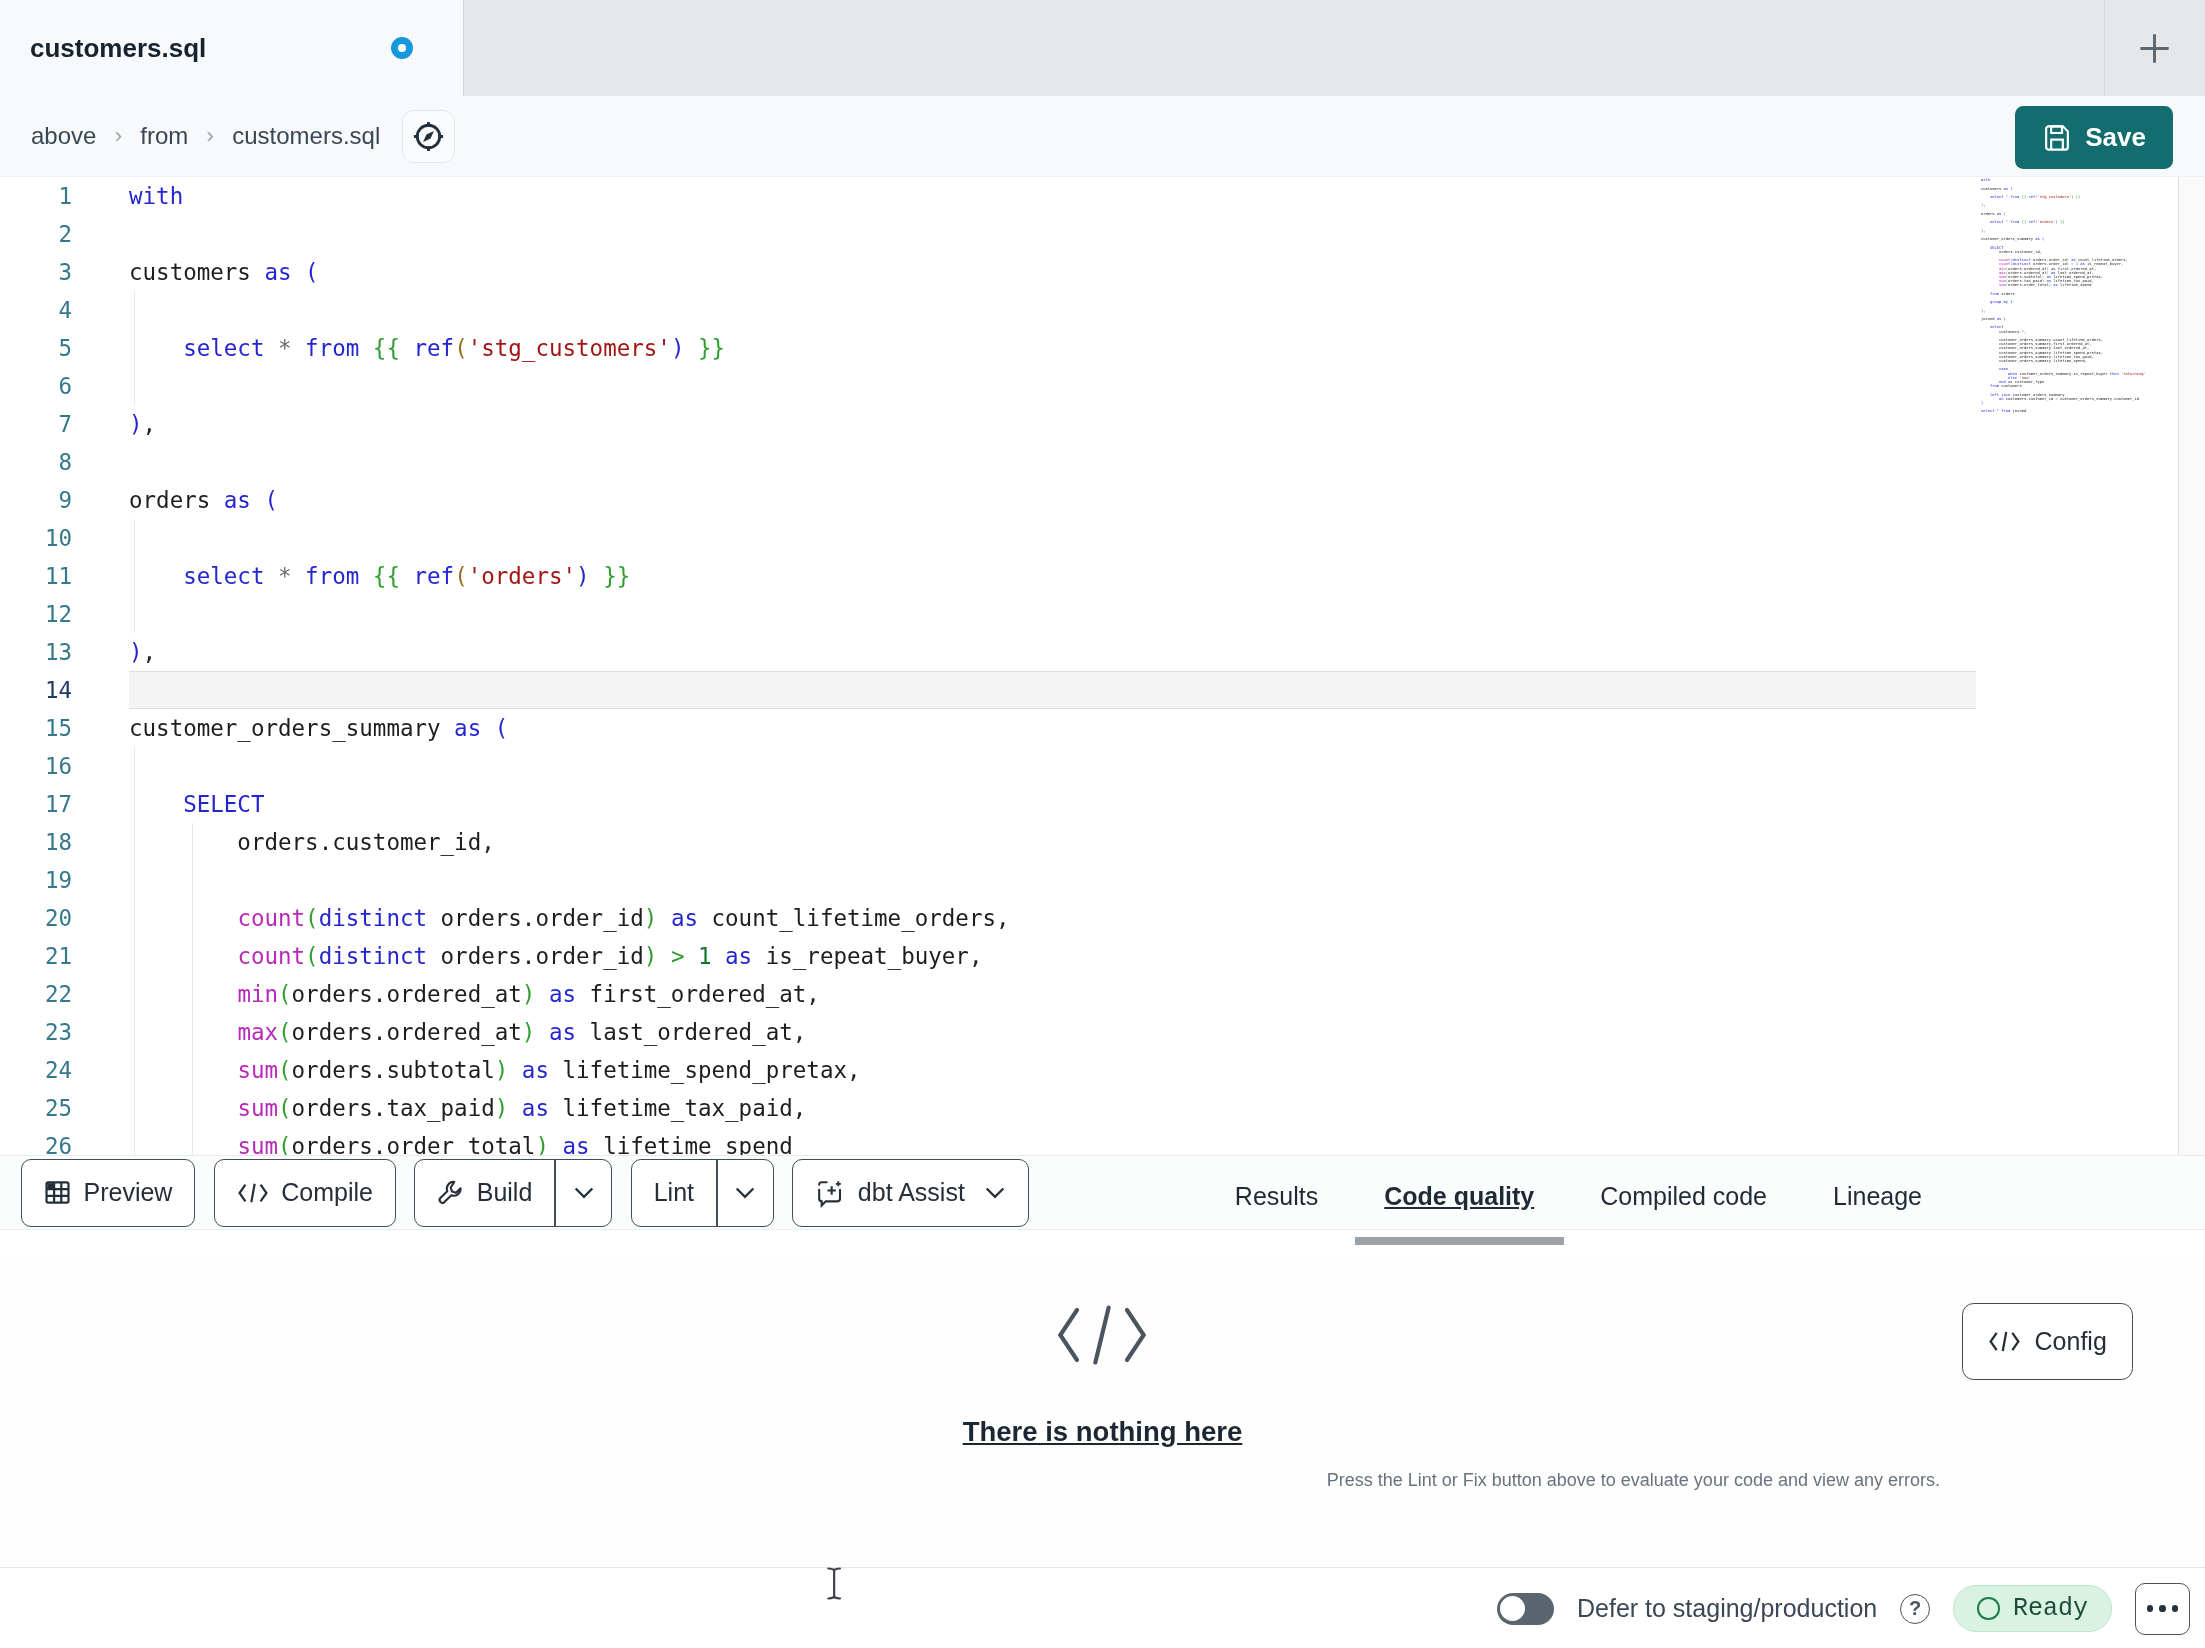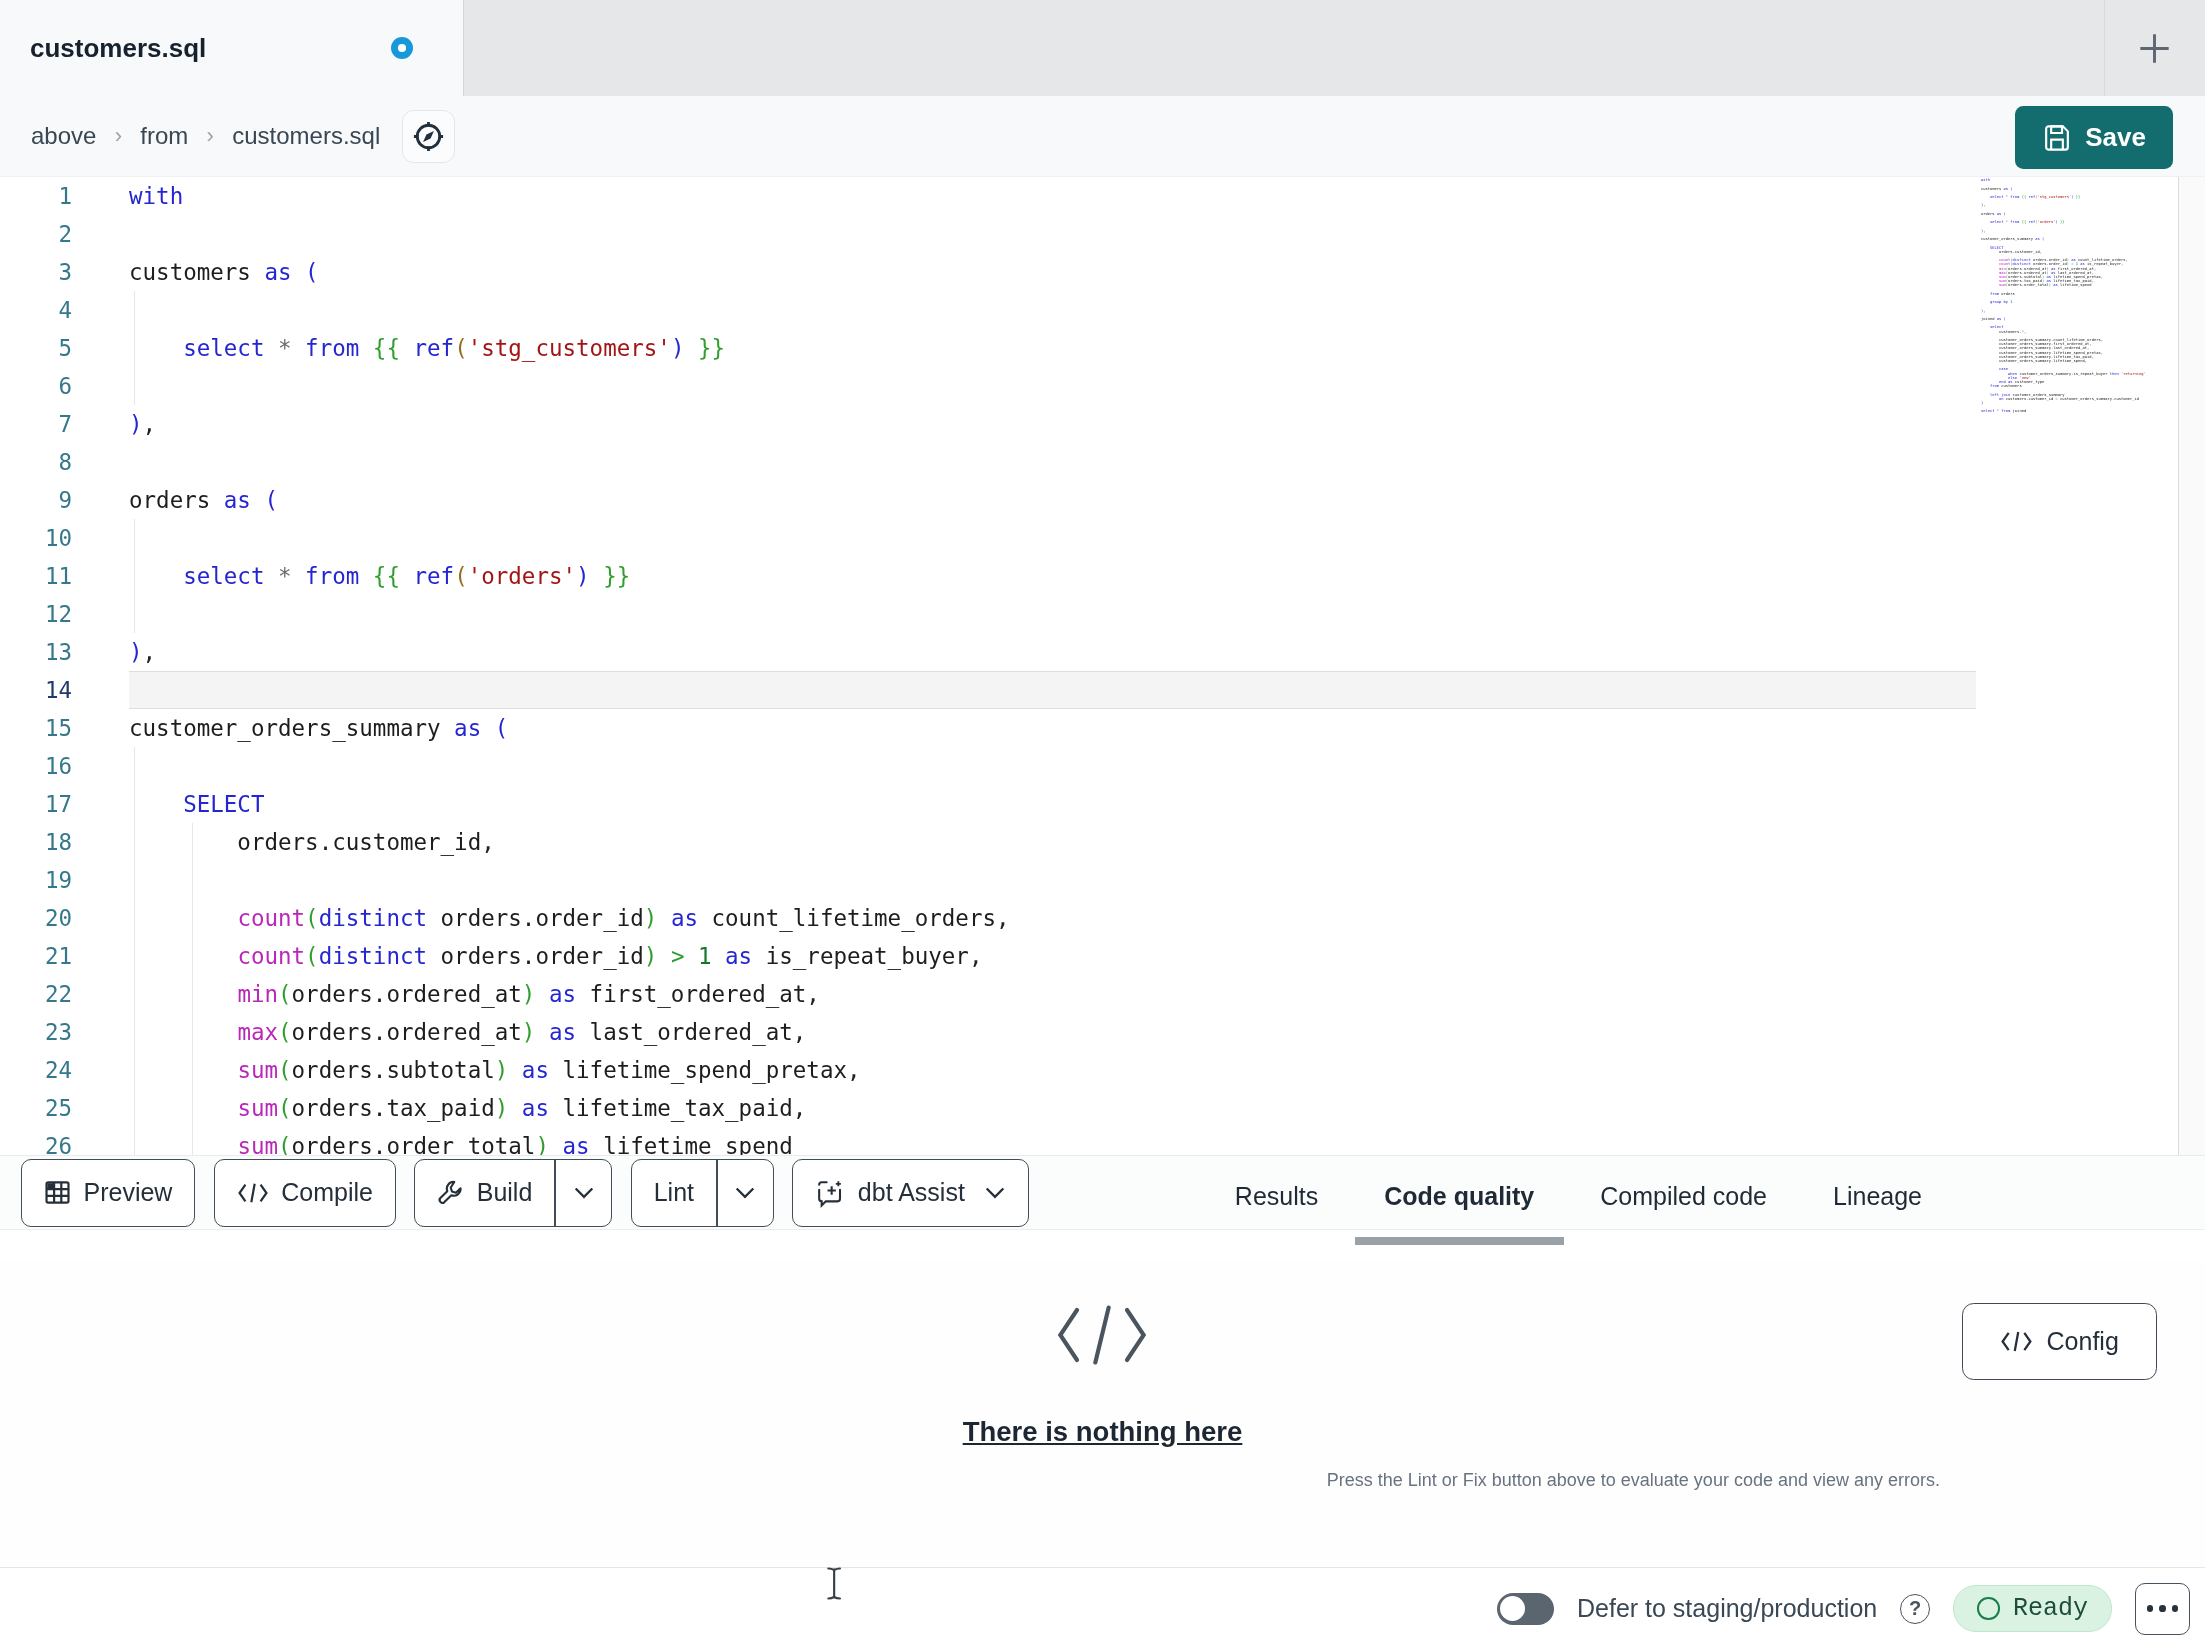"Code quality" .ptab.active { text-decoration: none -> underline }
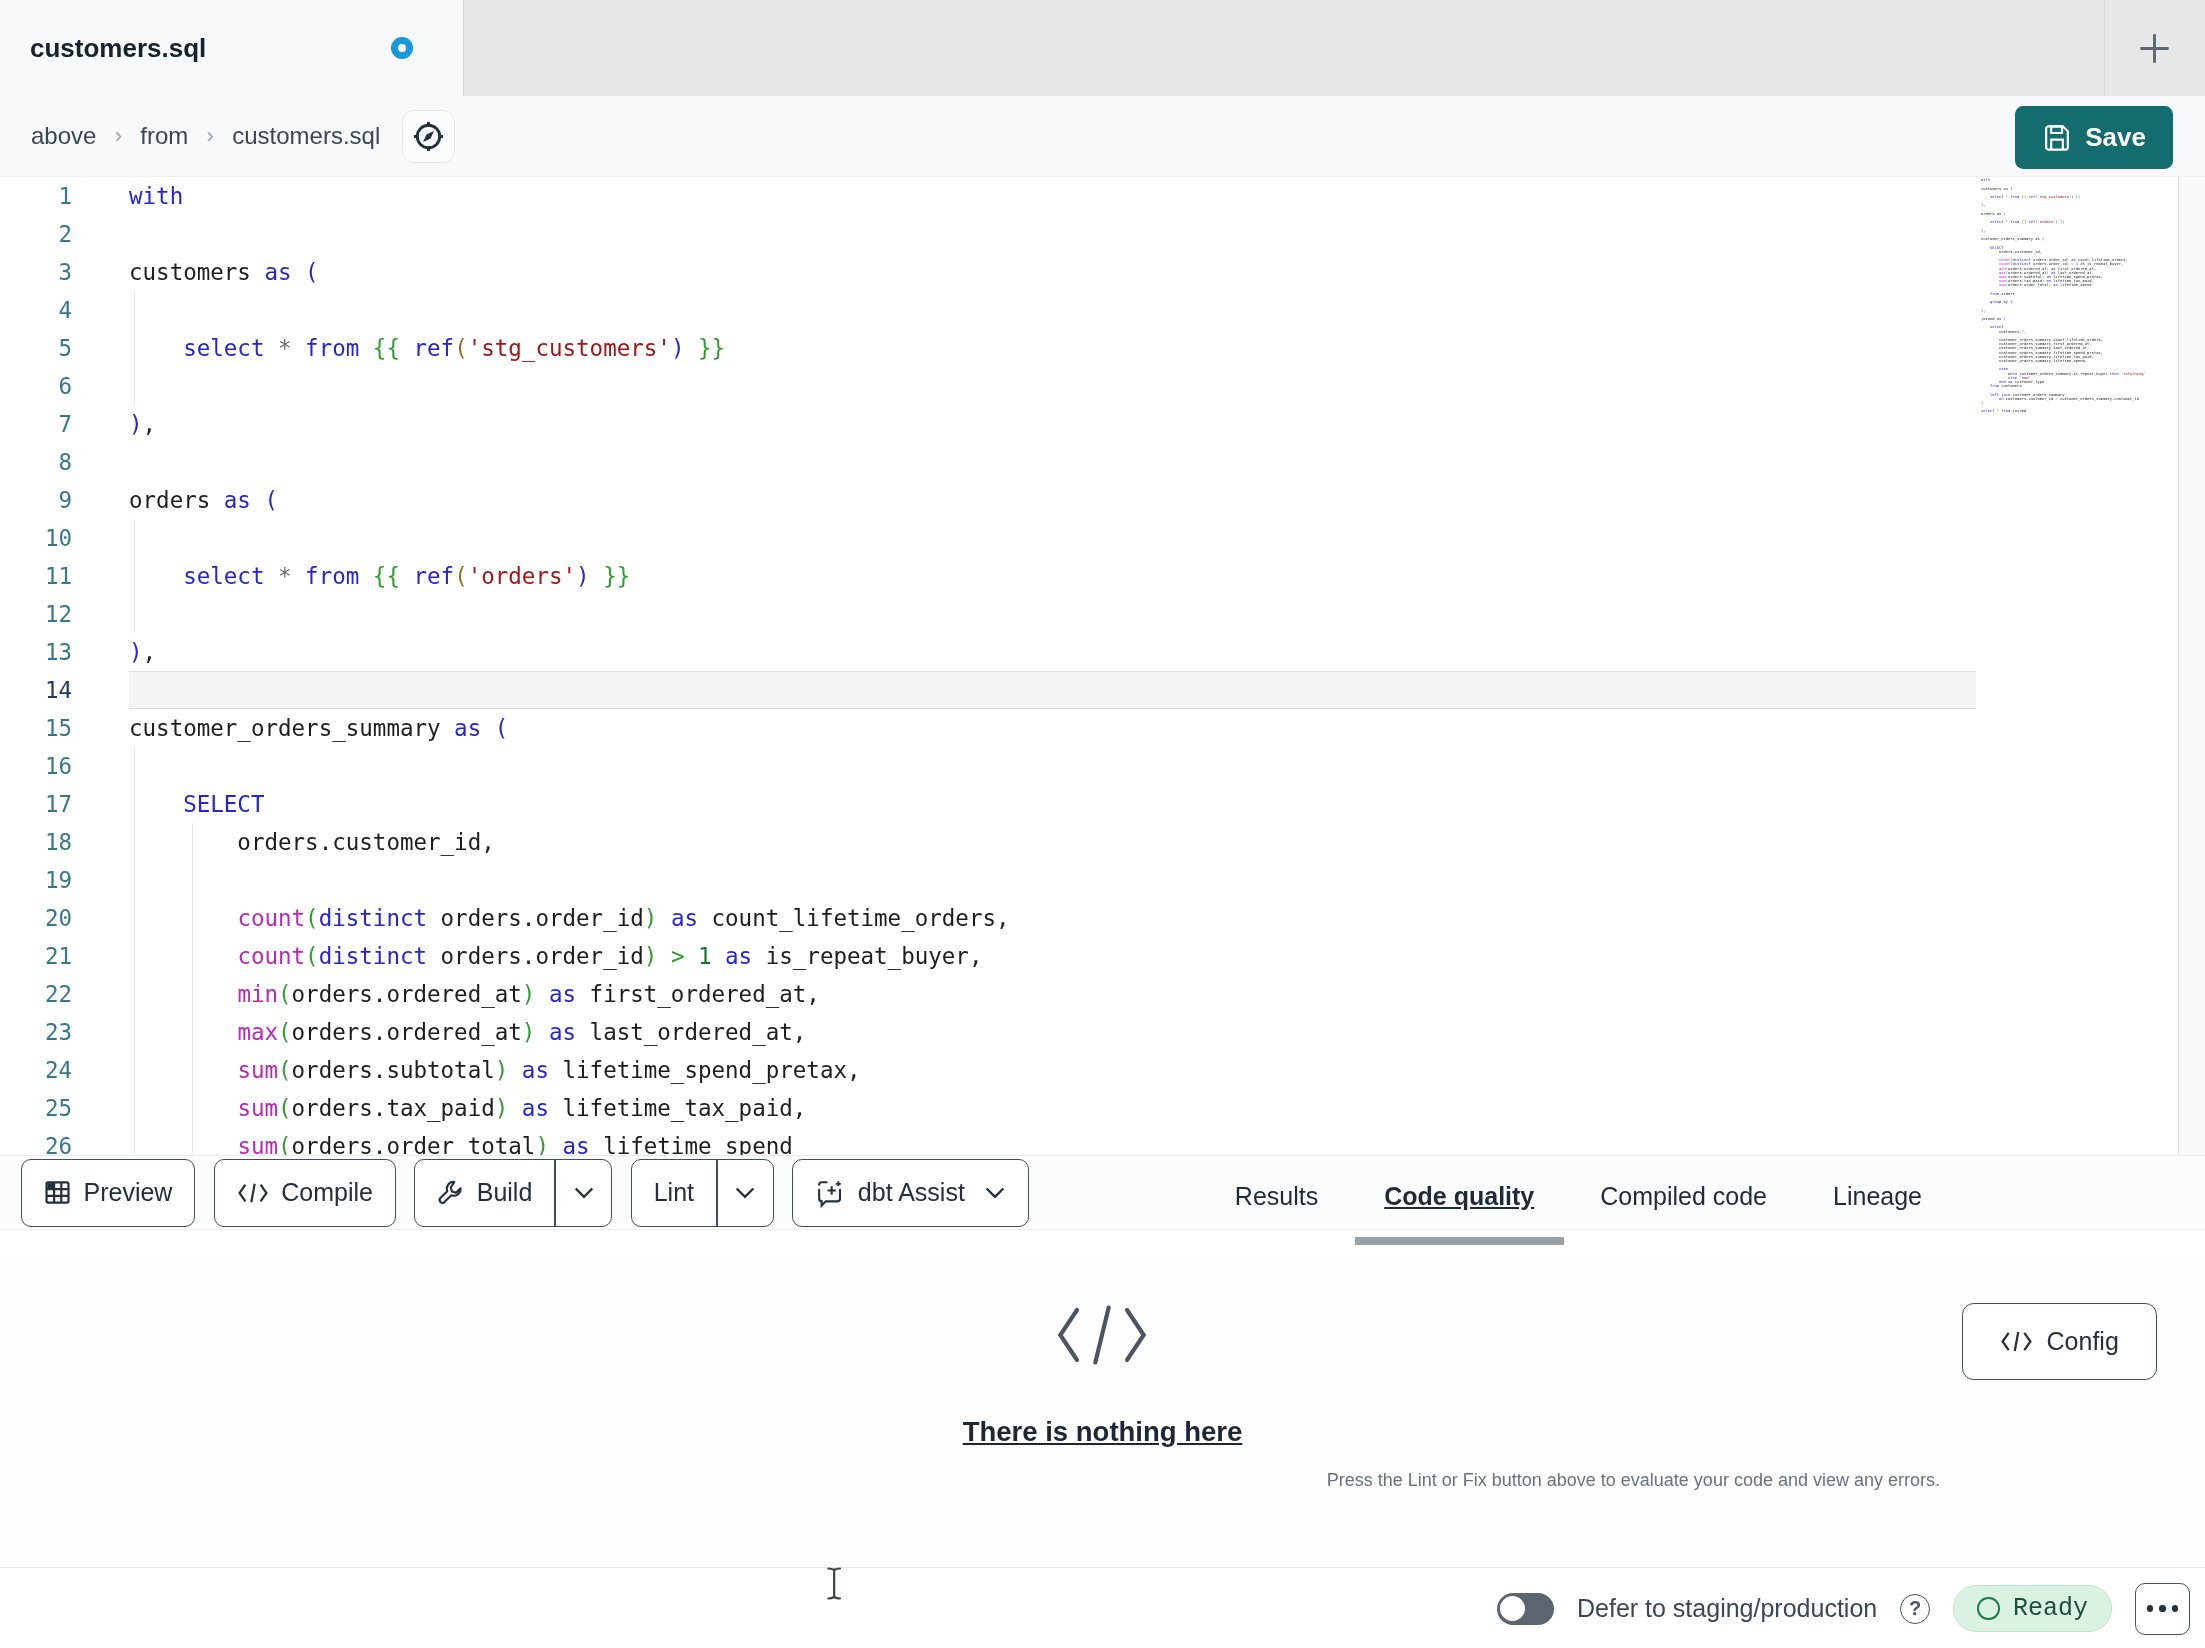"Config" .config-btn { width: 195px -> 171px }
